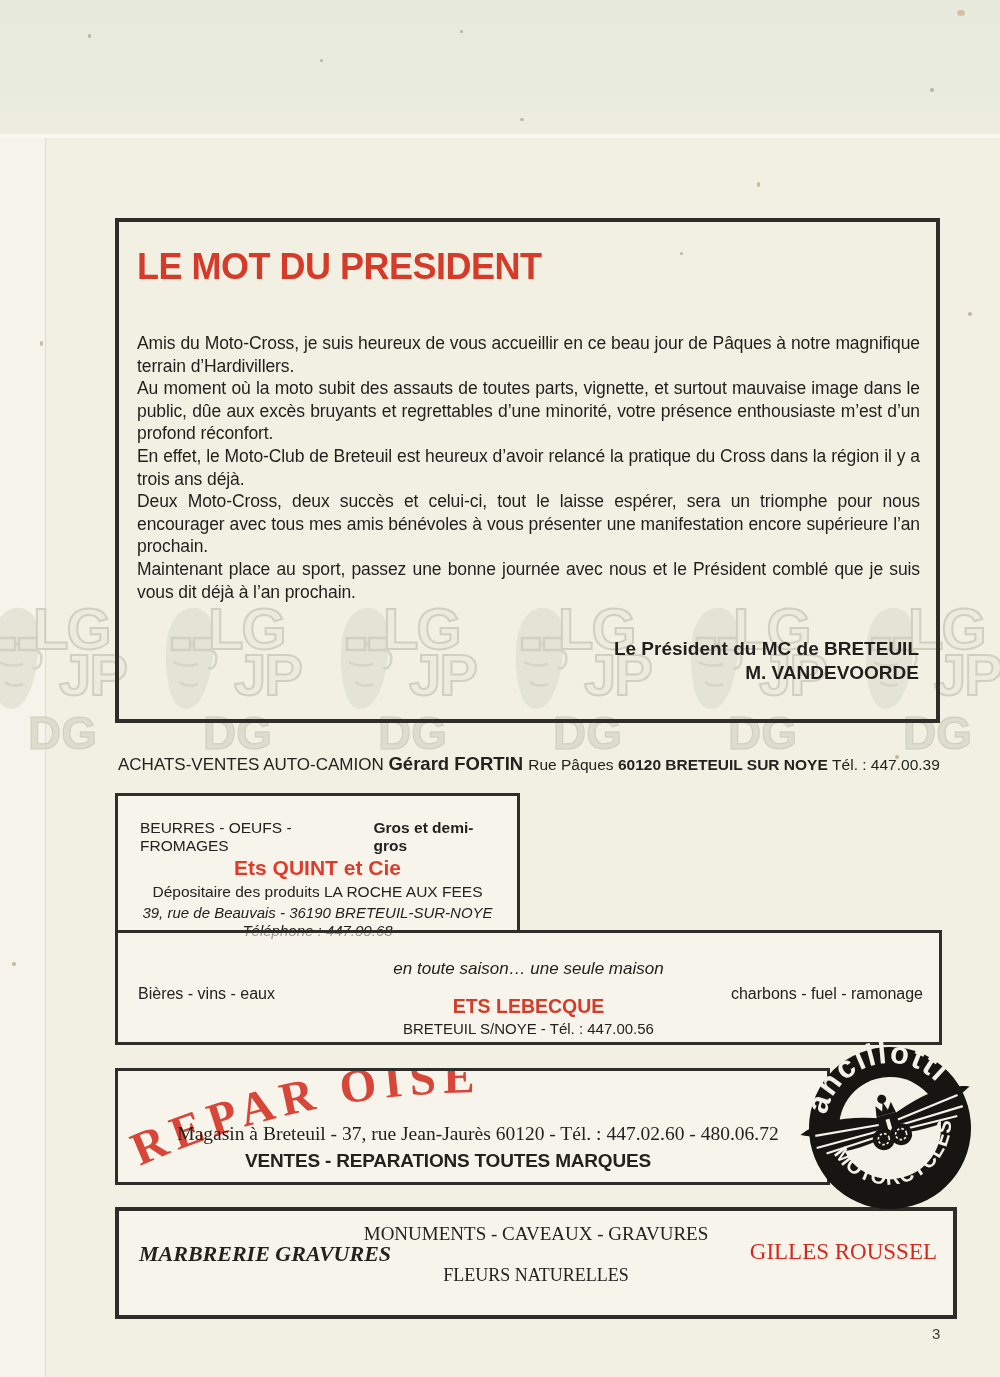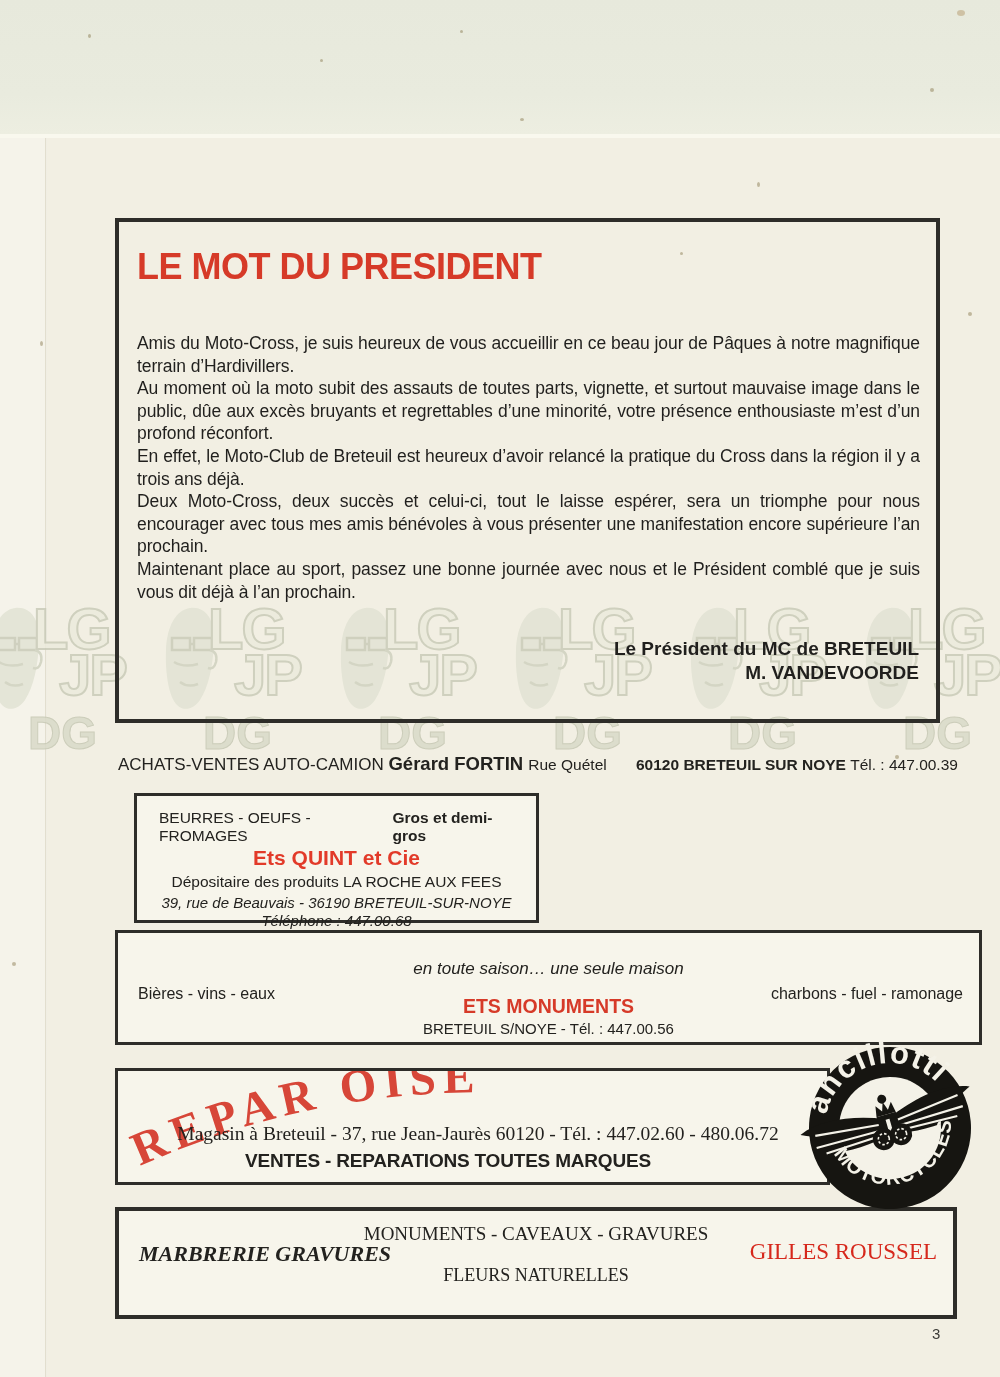"Rue Quétel" span.t3 { text: Quétel -> Pâques }
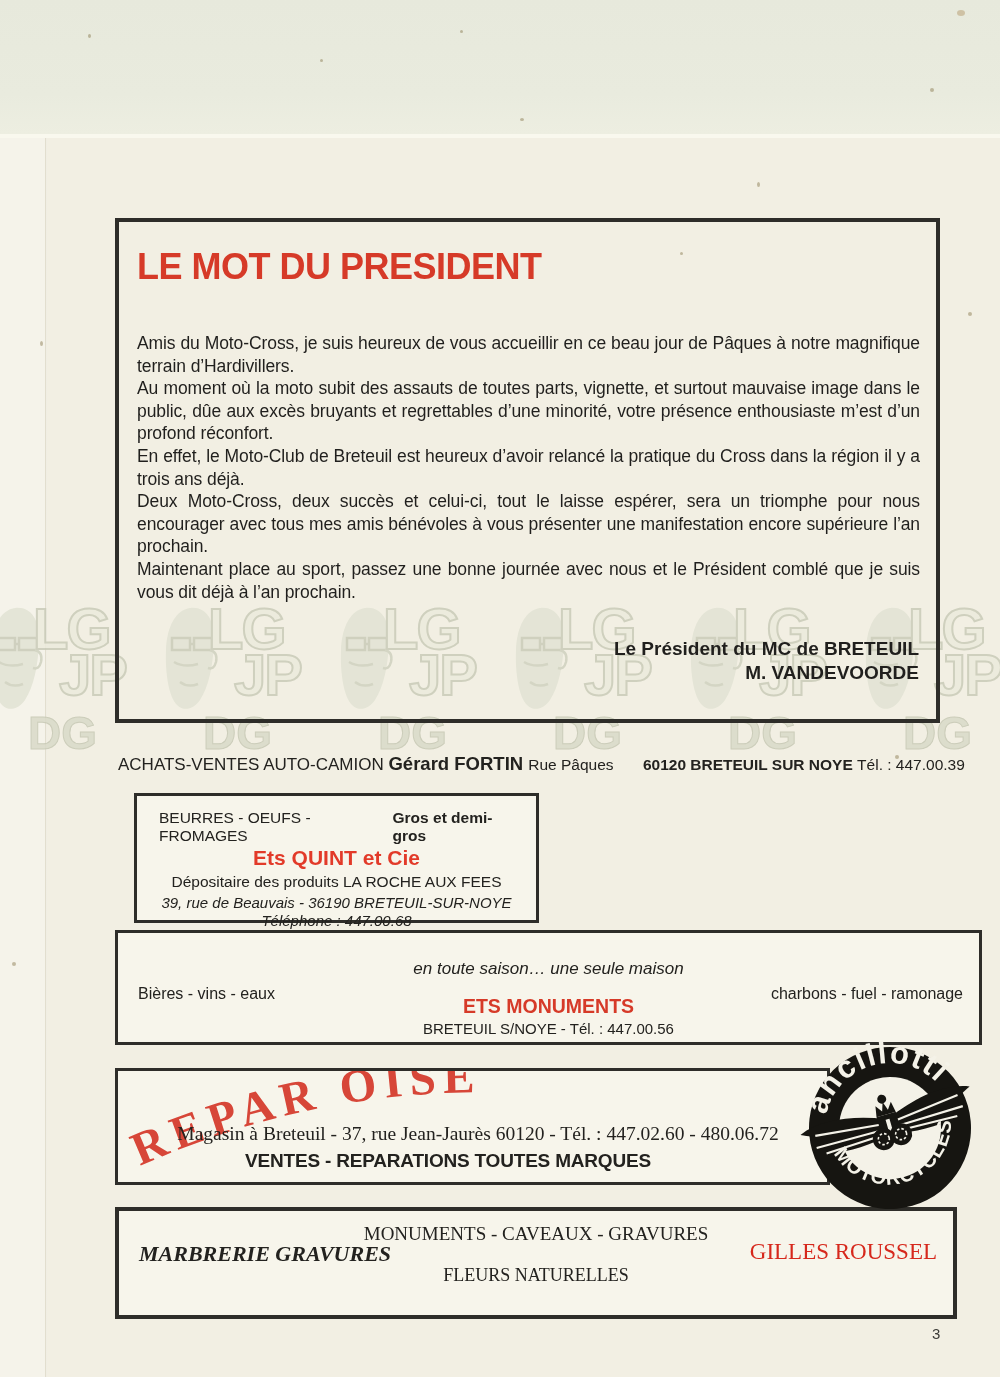"60120 BRETEUIL SUR NOYE" .fortin .t4 { margin-left: 25px -> none }
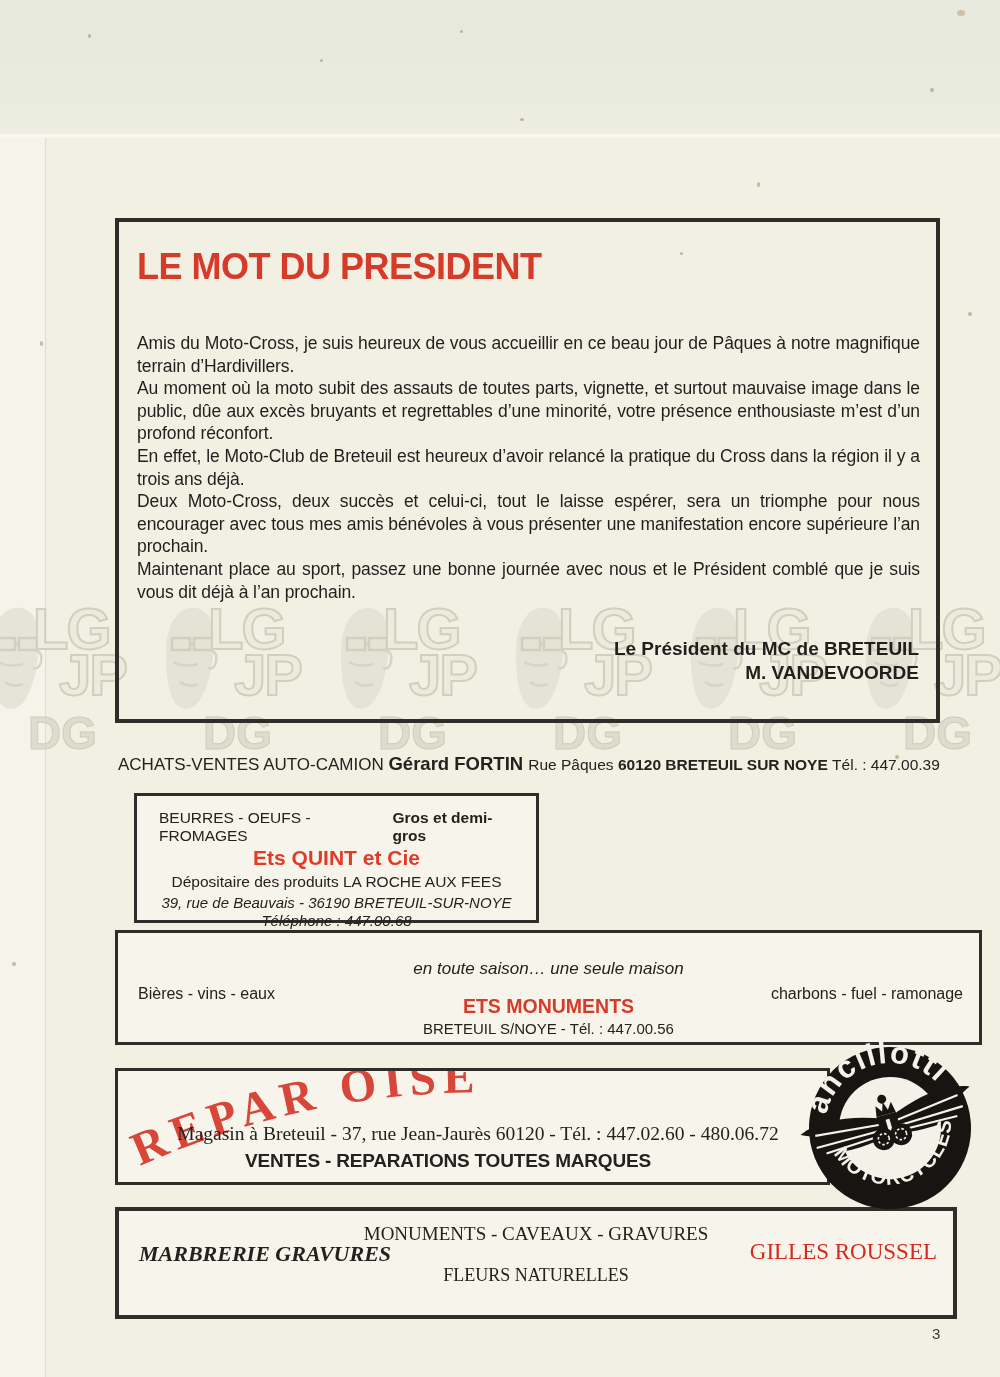"BEURRES - OEUFS - FROMAGES" .quint { margin-left: 19px -> none; padding-top: 13px -> 23px }
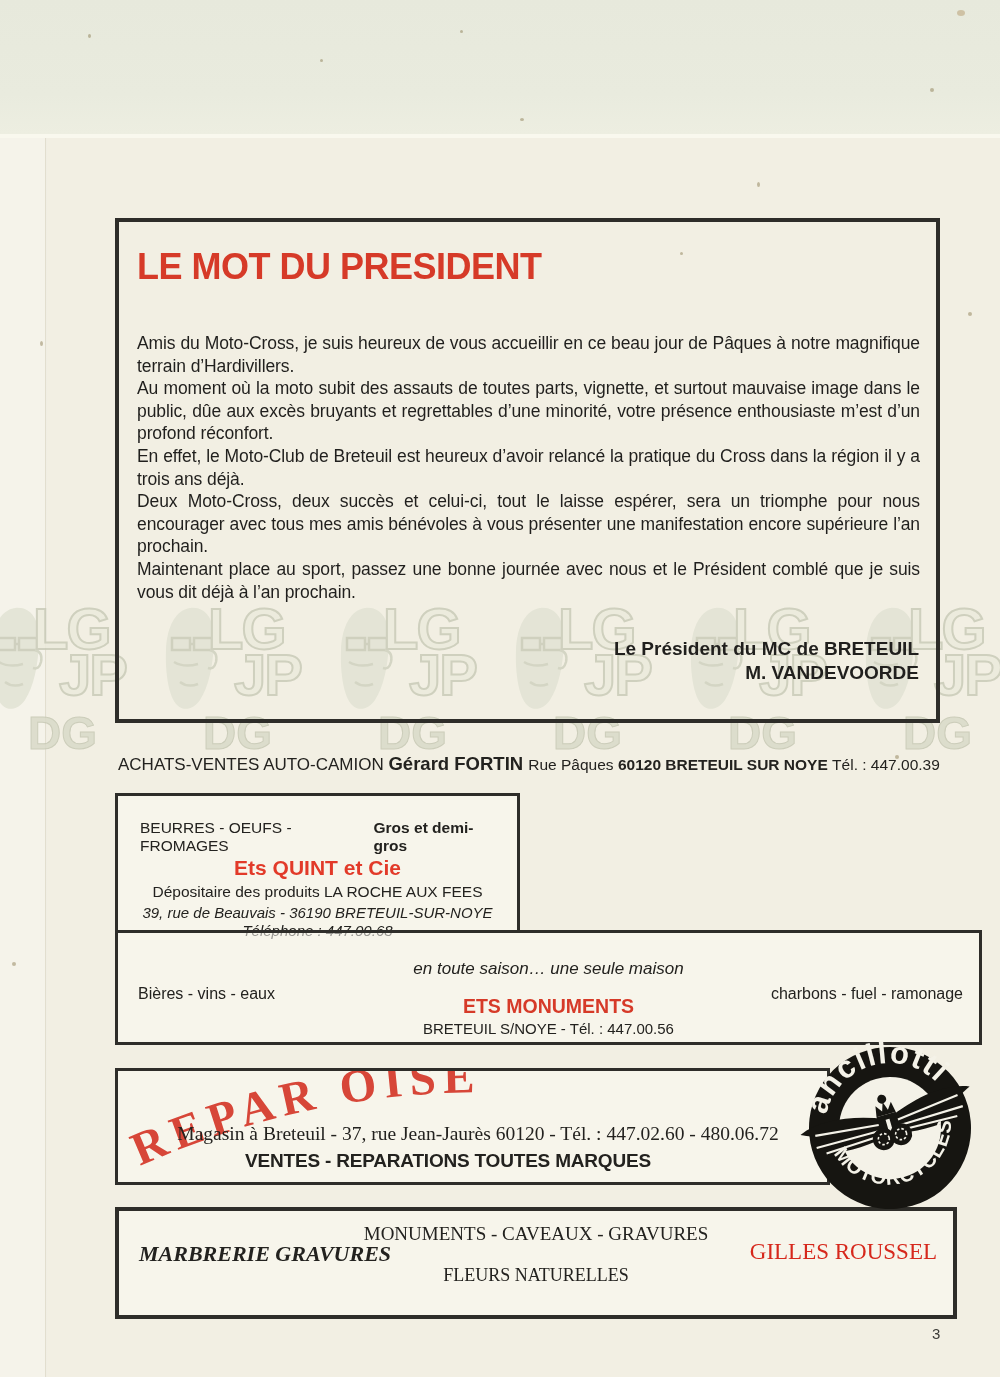"en toute saison… une seule" .lebecque { padding-left: 40px -> none }
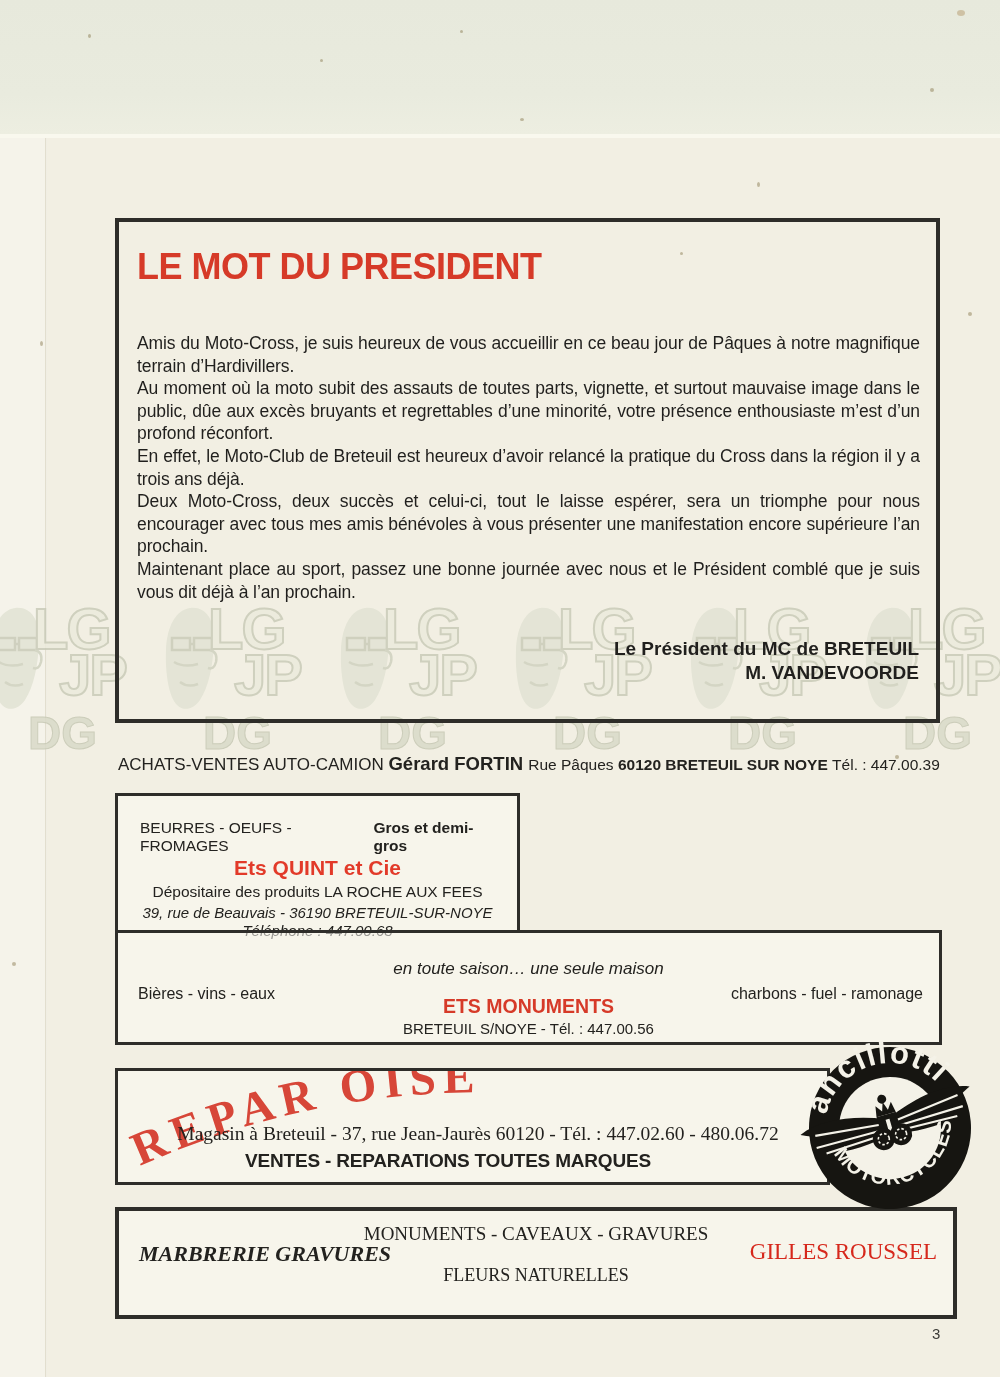"ETS MONUMENTS" div.leb-name { text: MONUMENTS -> LEBECQUE }
